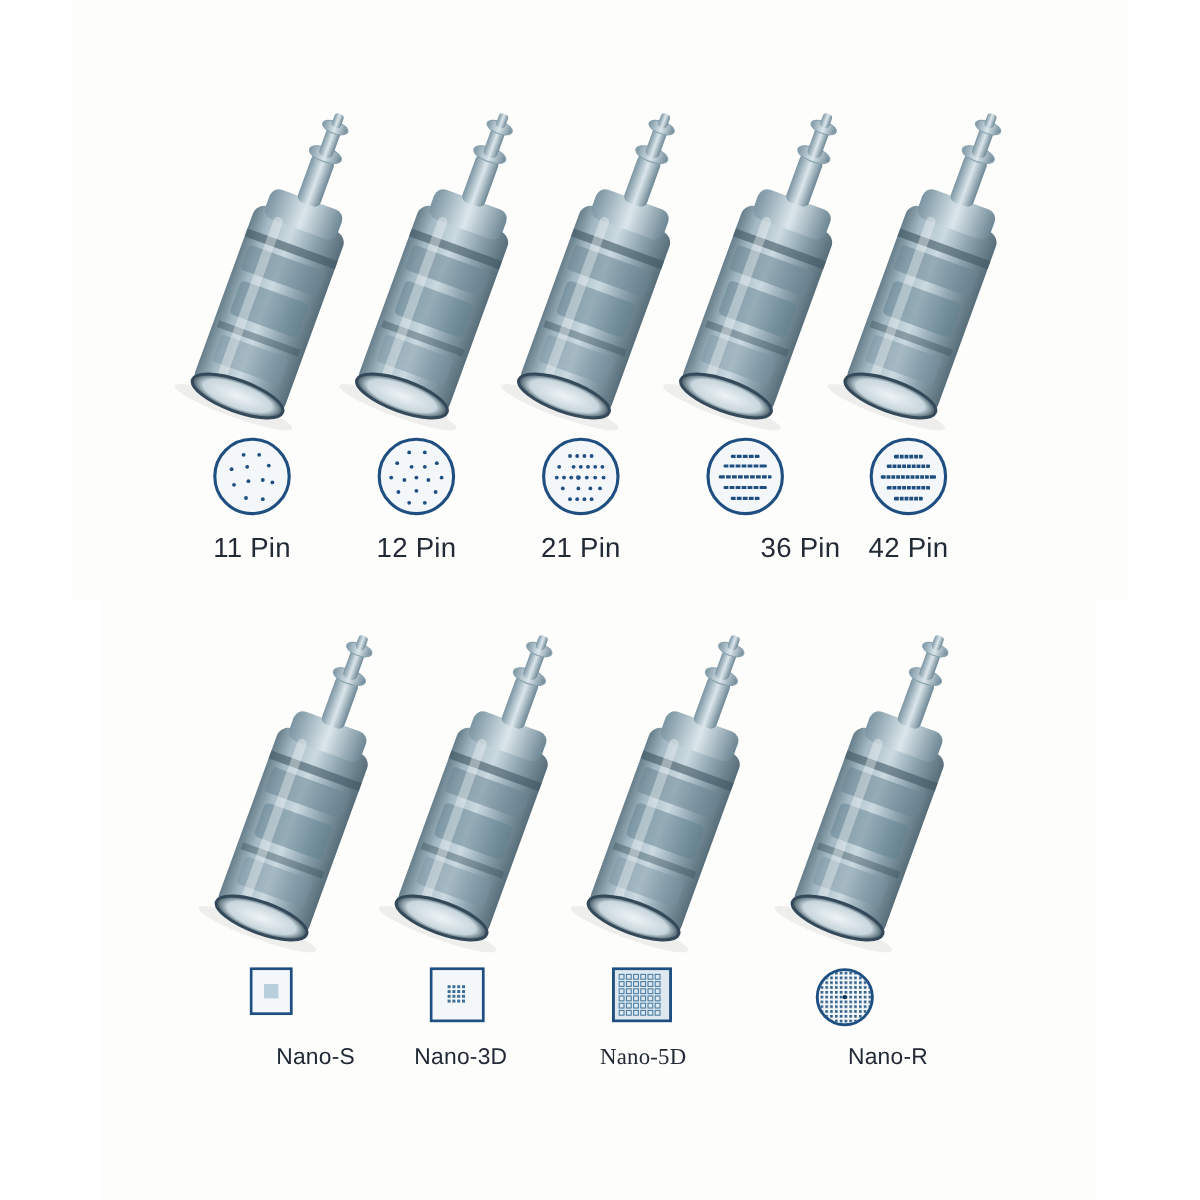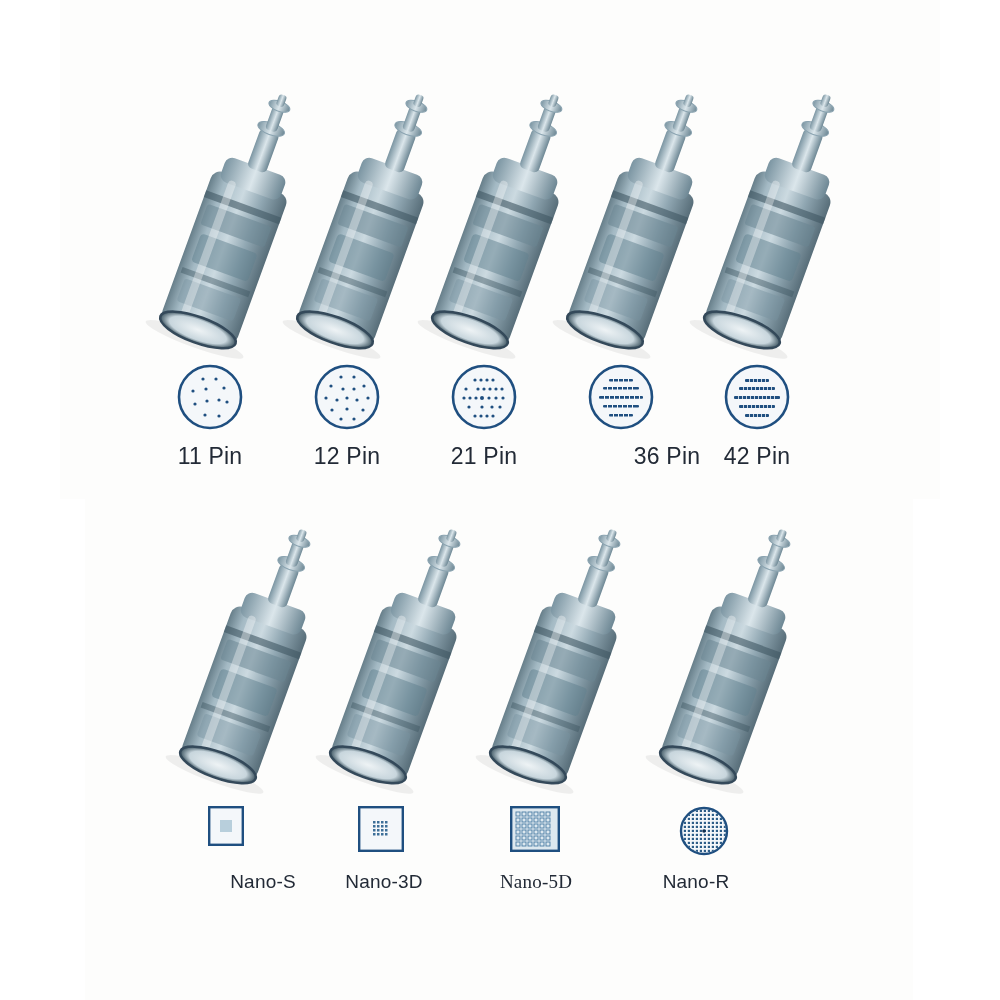"Nano-R" div.label { left: 696px -> 740px }
